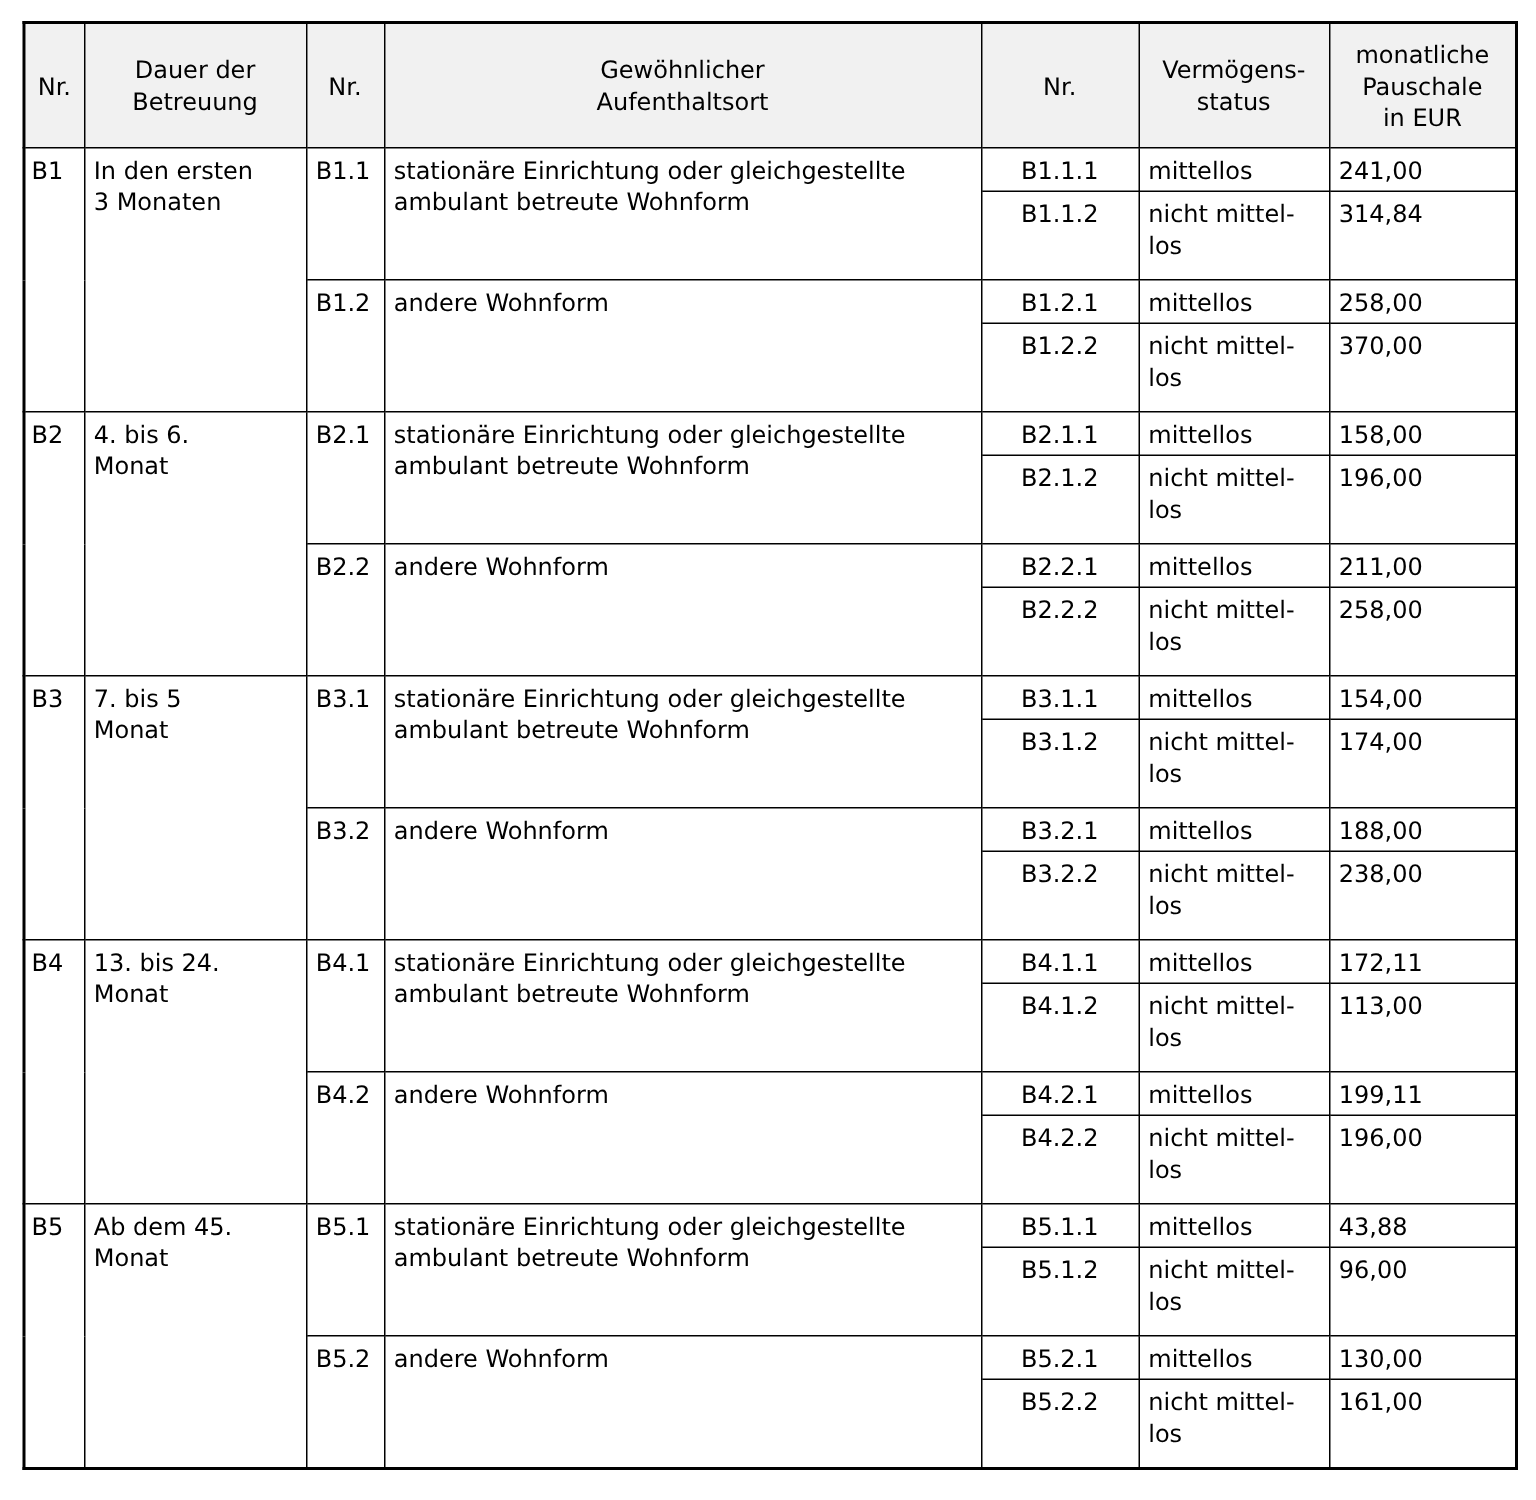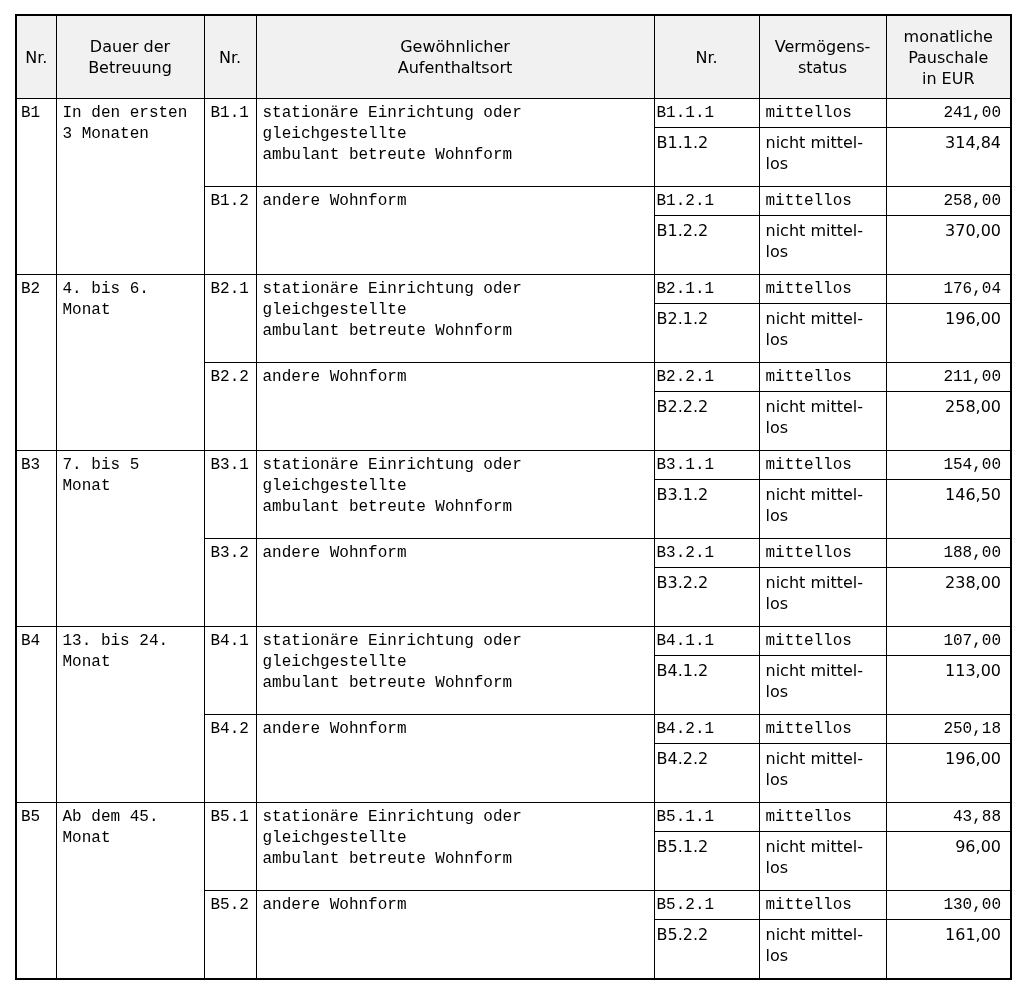"B1" tr.r-short { font-family: Liberation Mono, monospace -> none }
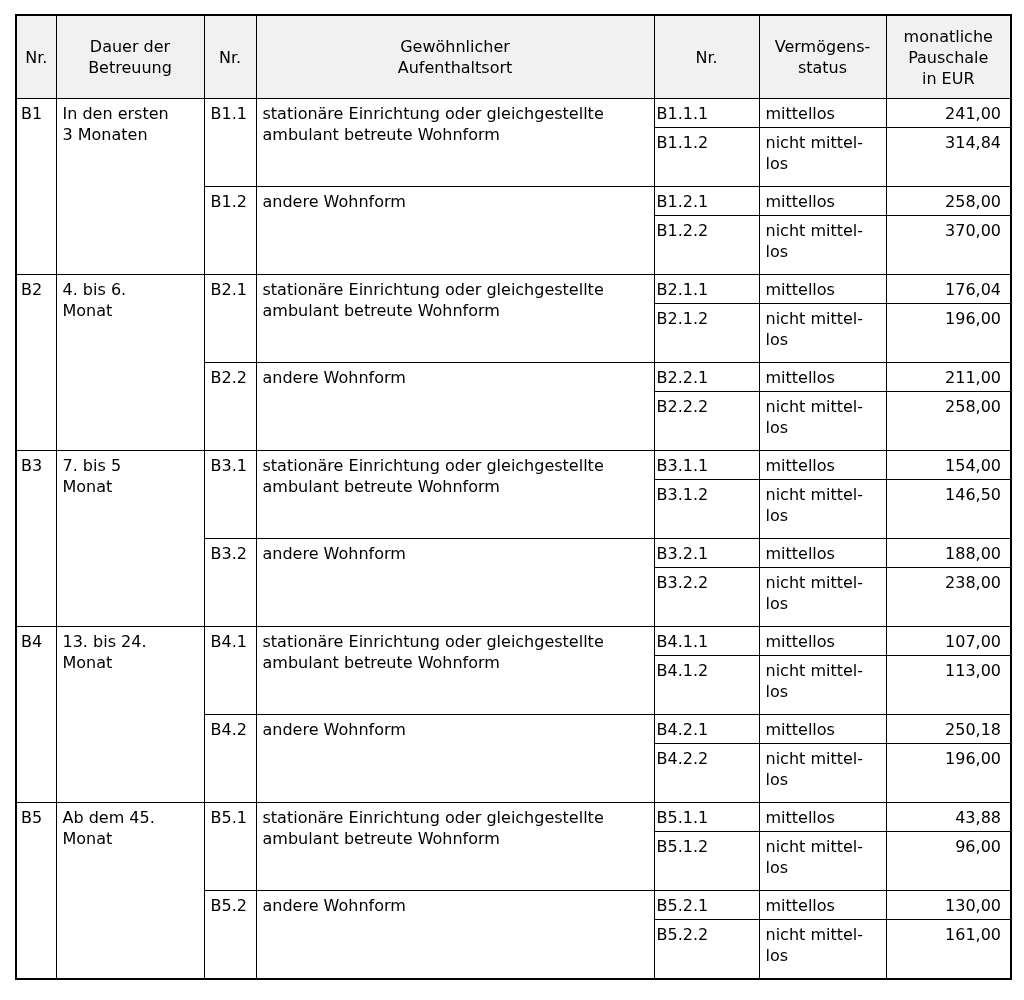"B1.1.1" td.c5 { text-align: none -> center }
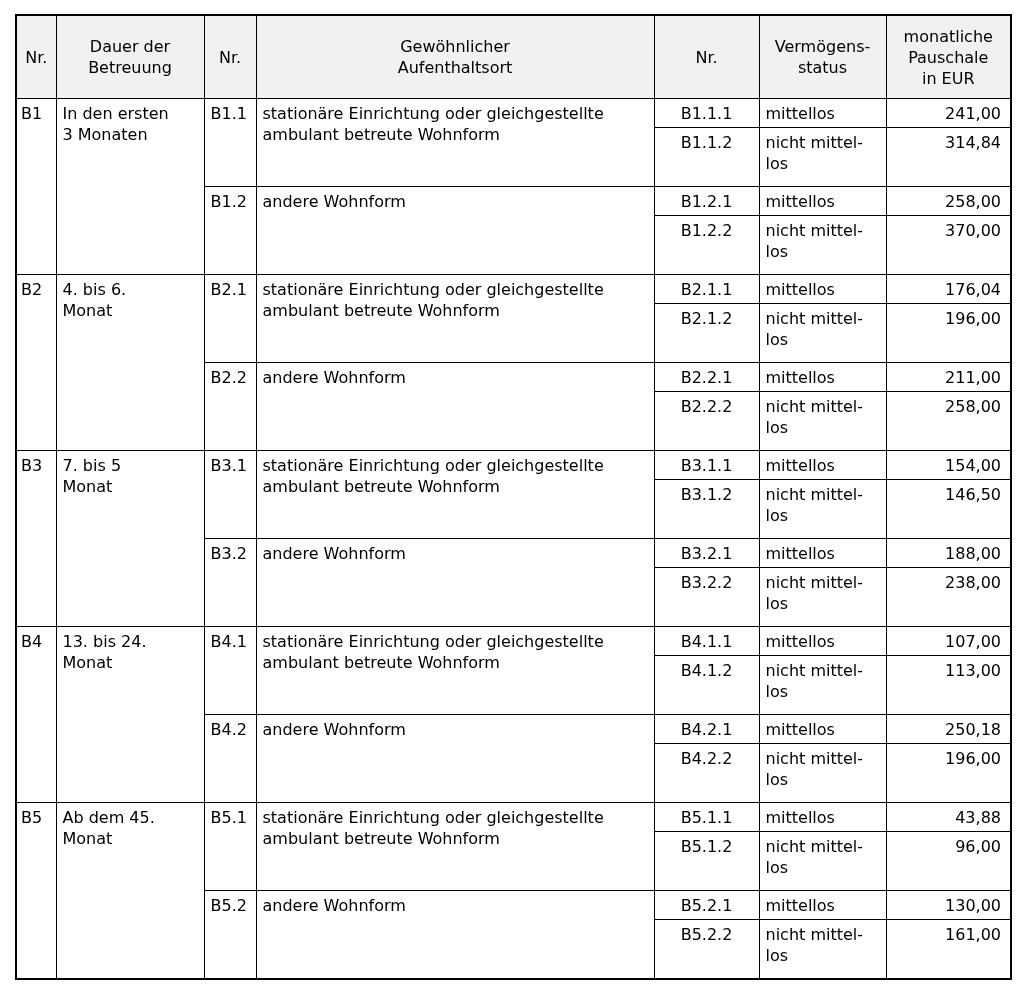"241,00" td.c7 { text-align: right -> left }
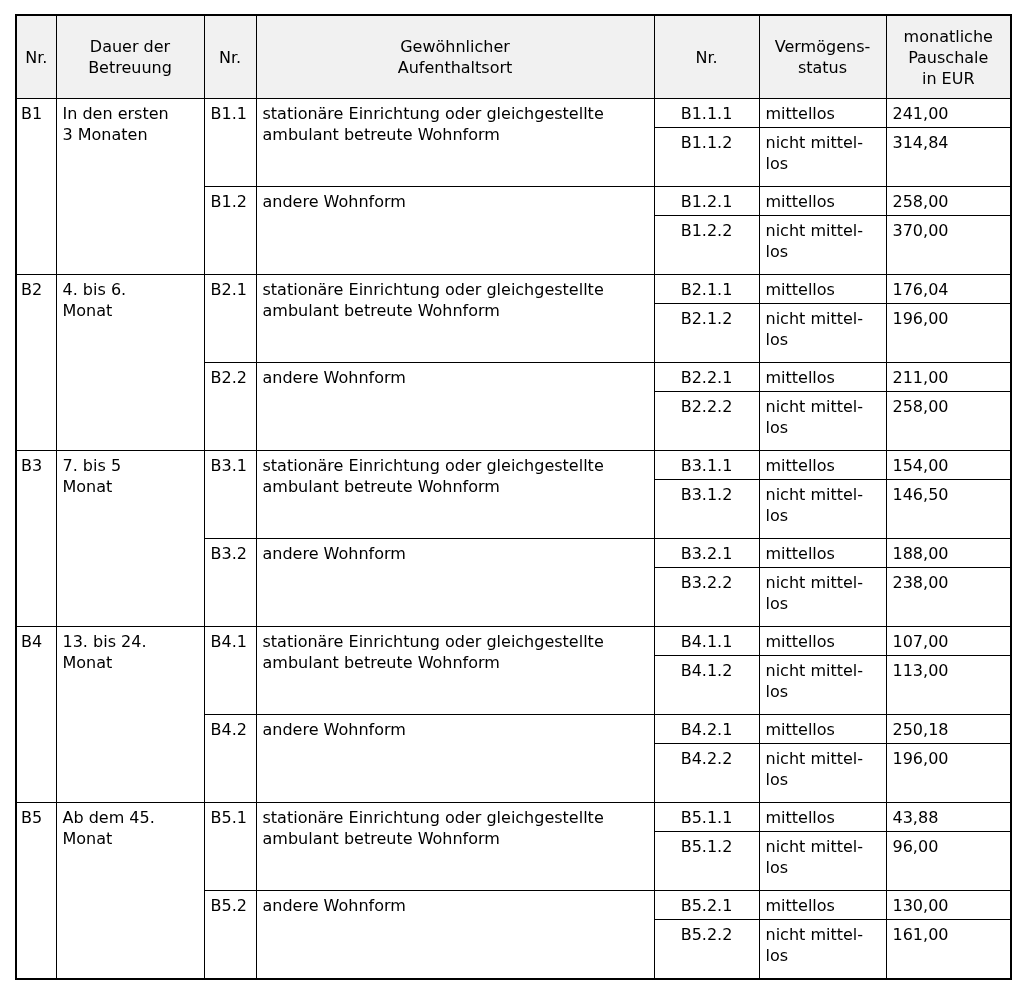"176,04" td.c7 { text: 176,04 -> 158,00 }
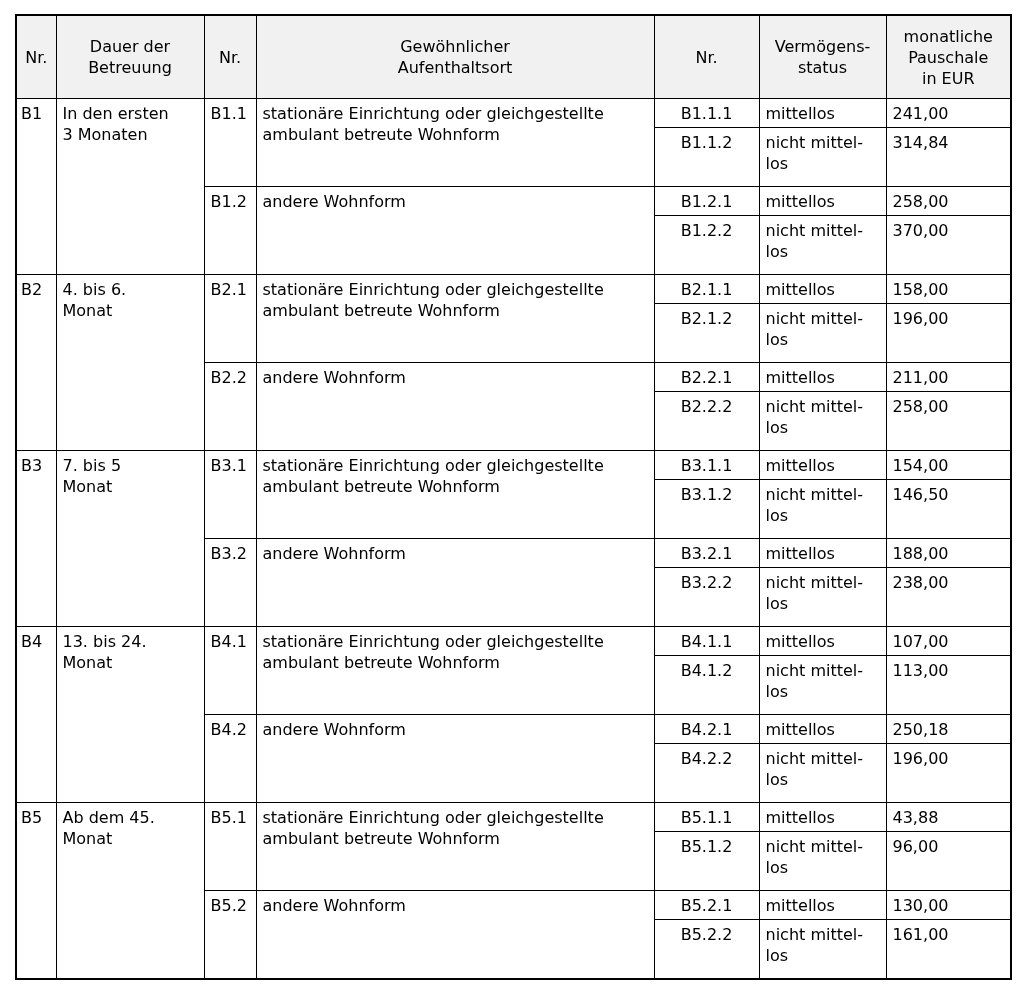"146,50" td.c7 { text: 146,50 -> 174,00 }
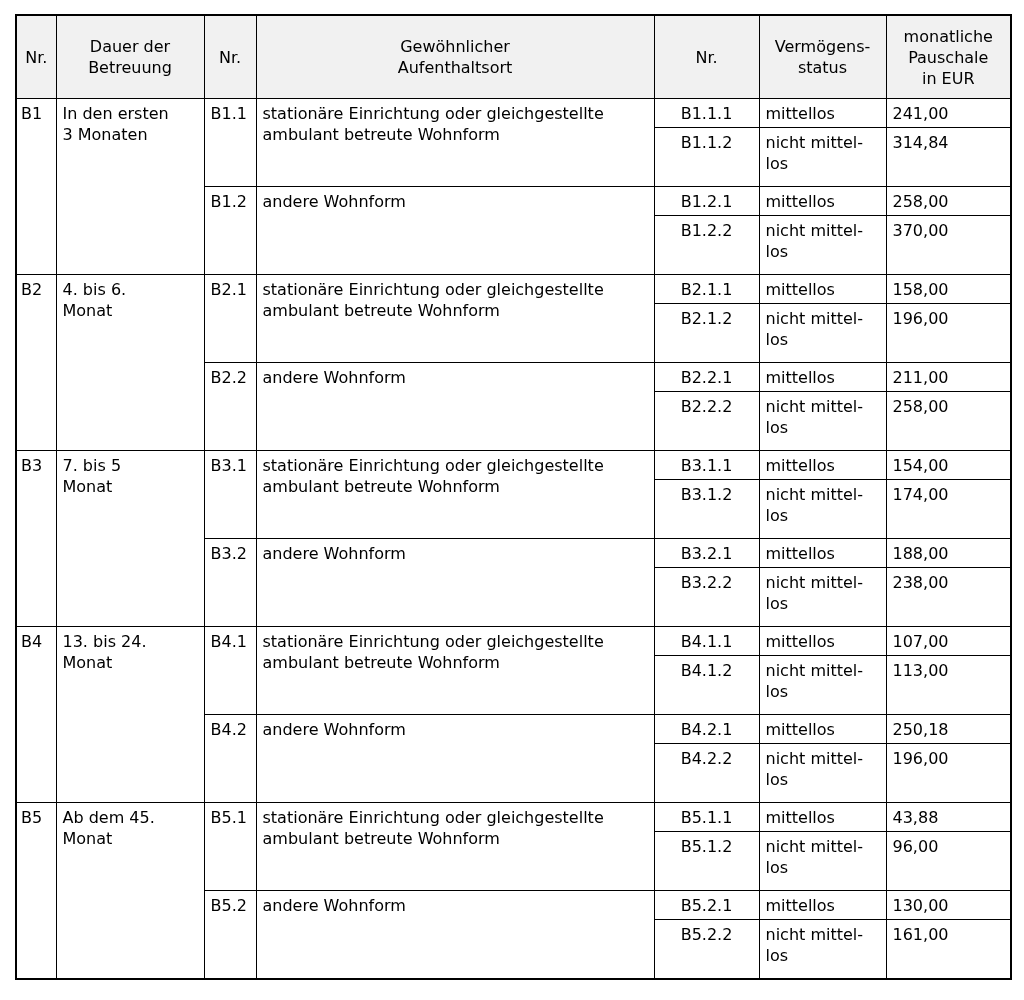"107,00" td.c7 { text: 107,00 -> 172,11 }
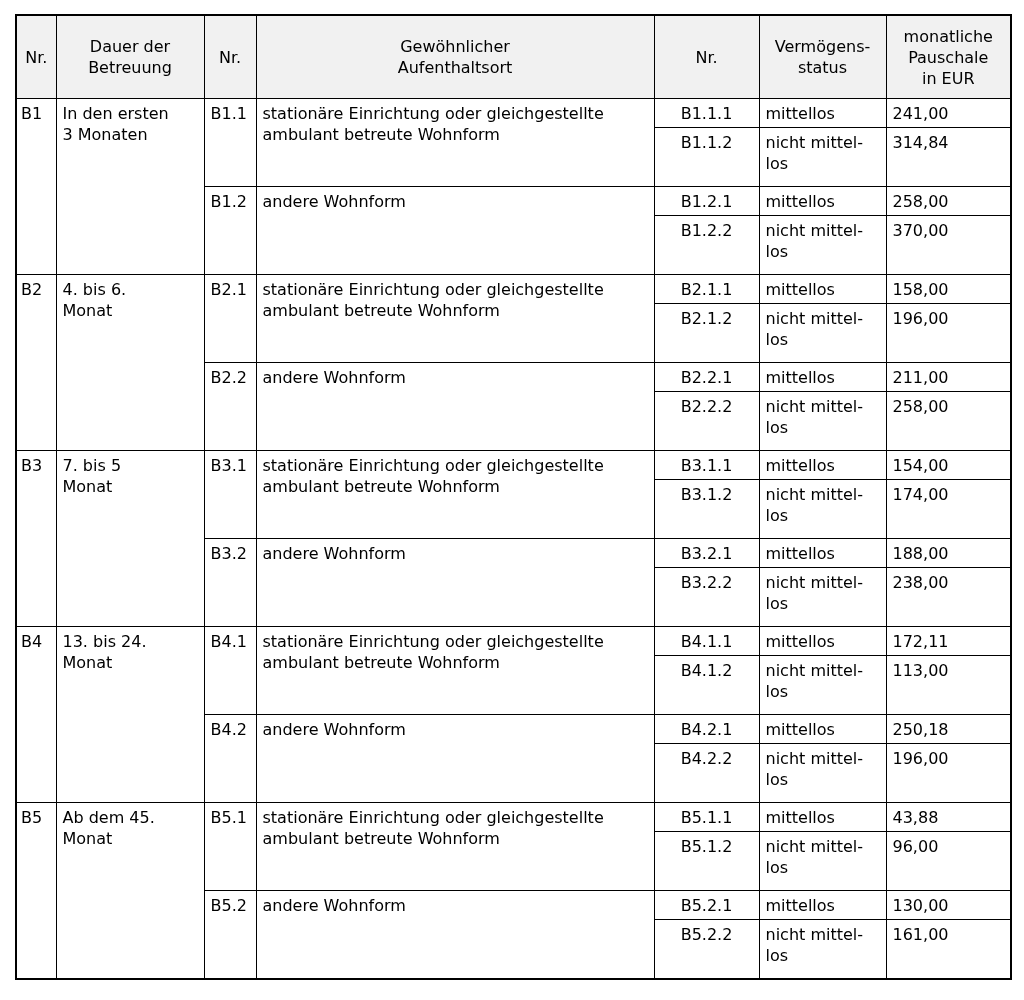"250,18" td.c7 { text: 250,18 -> 199,11 }
